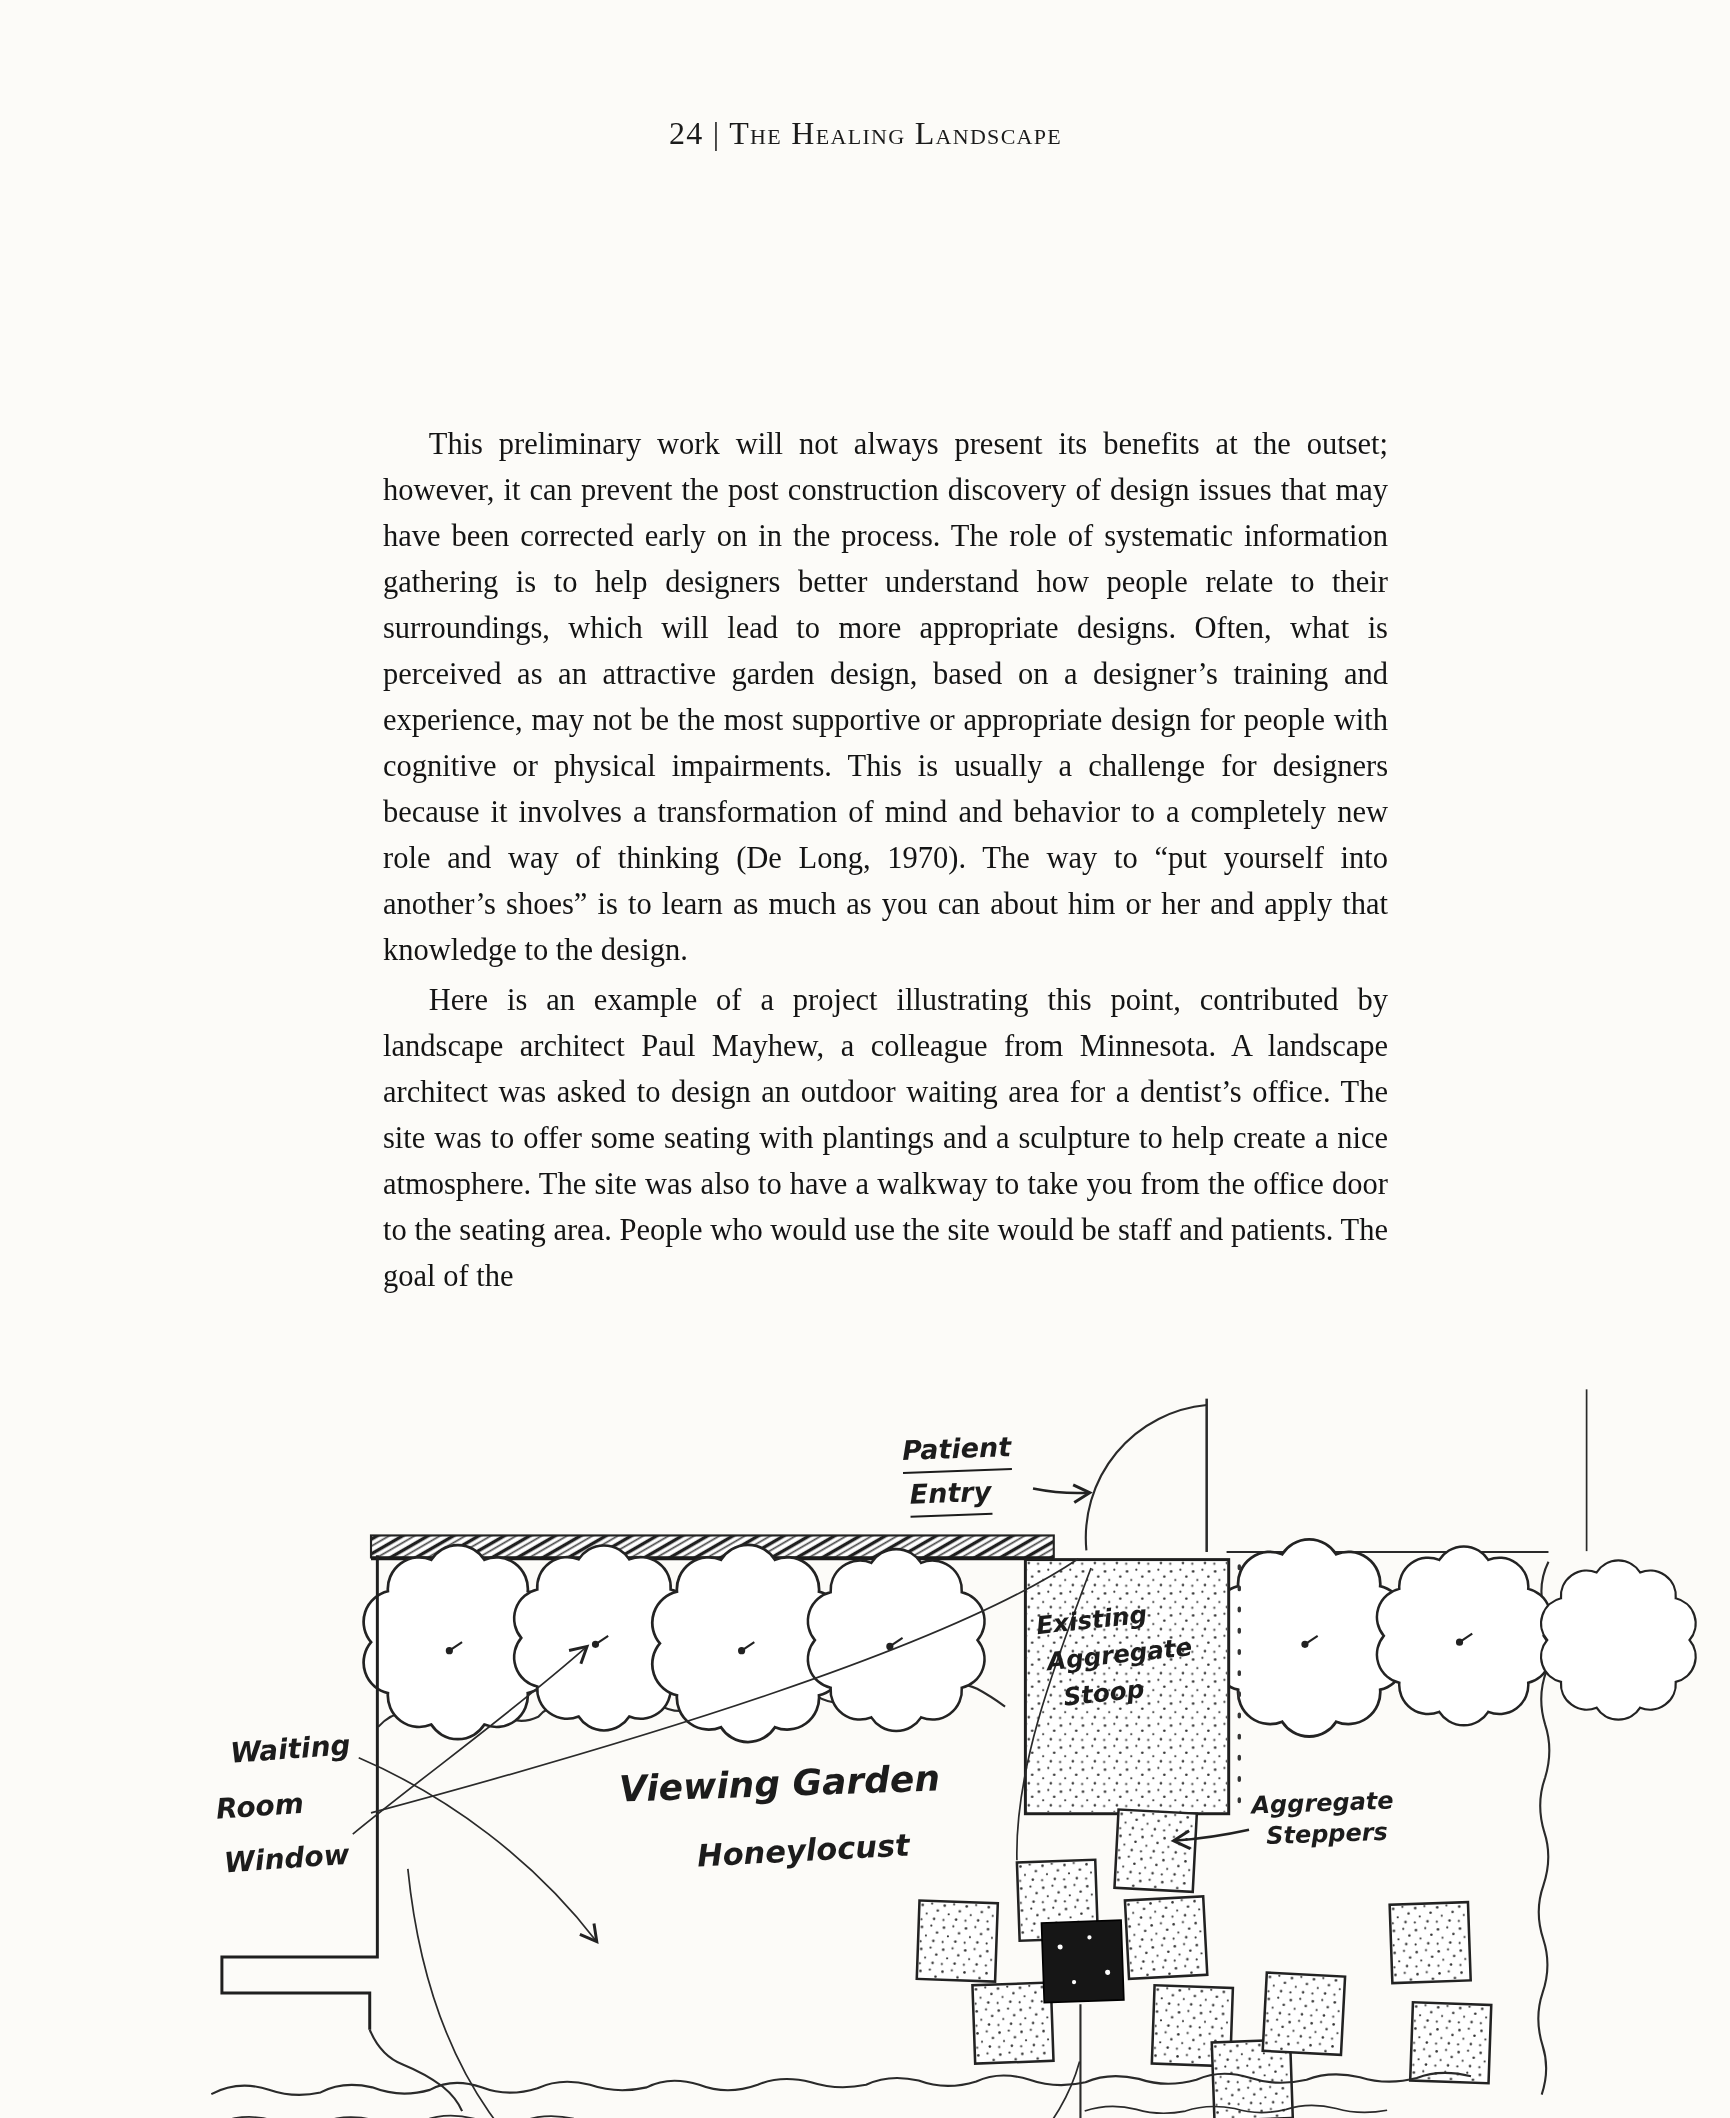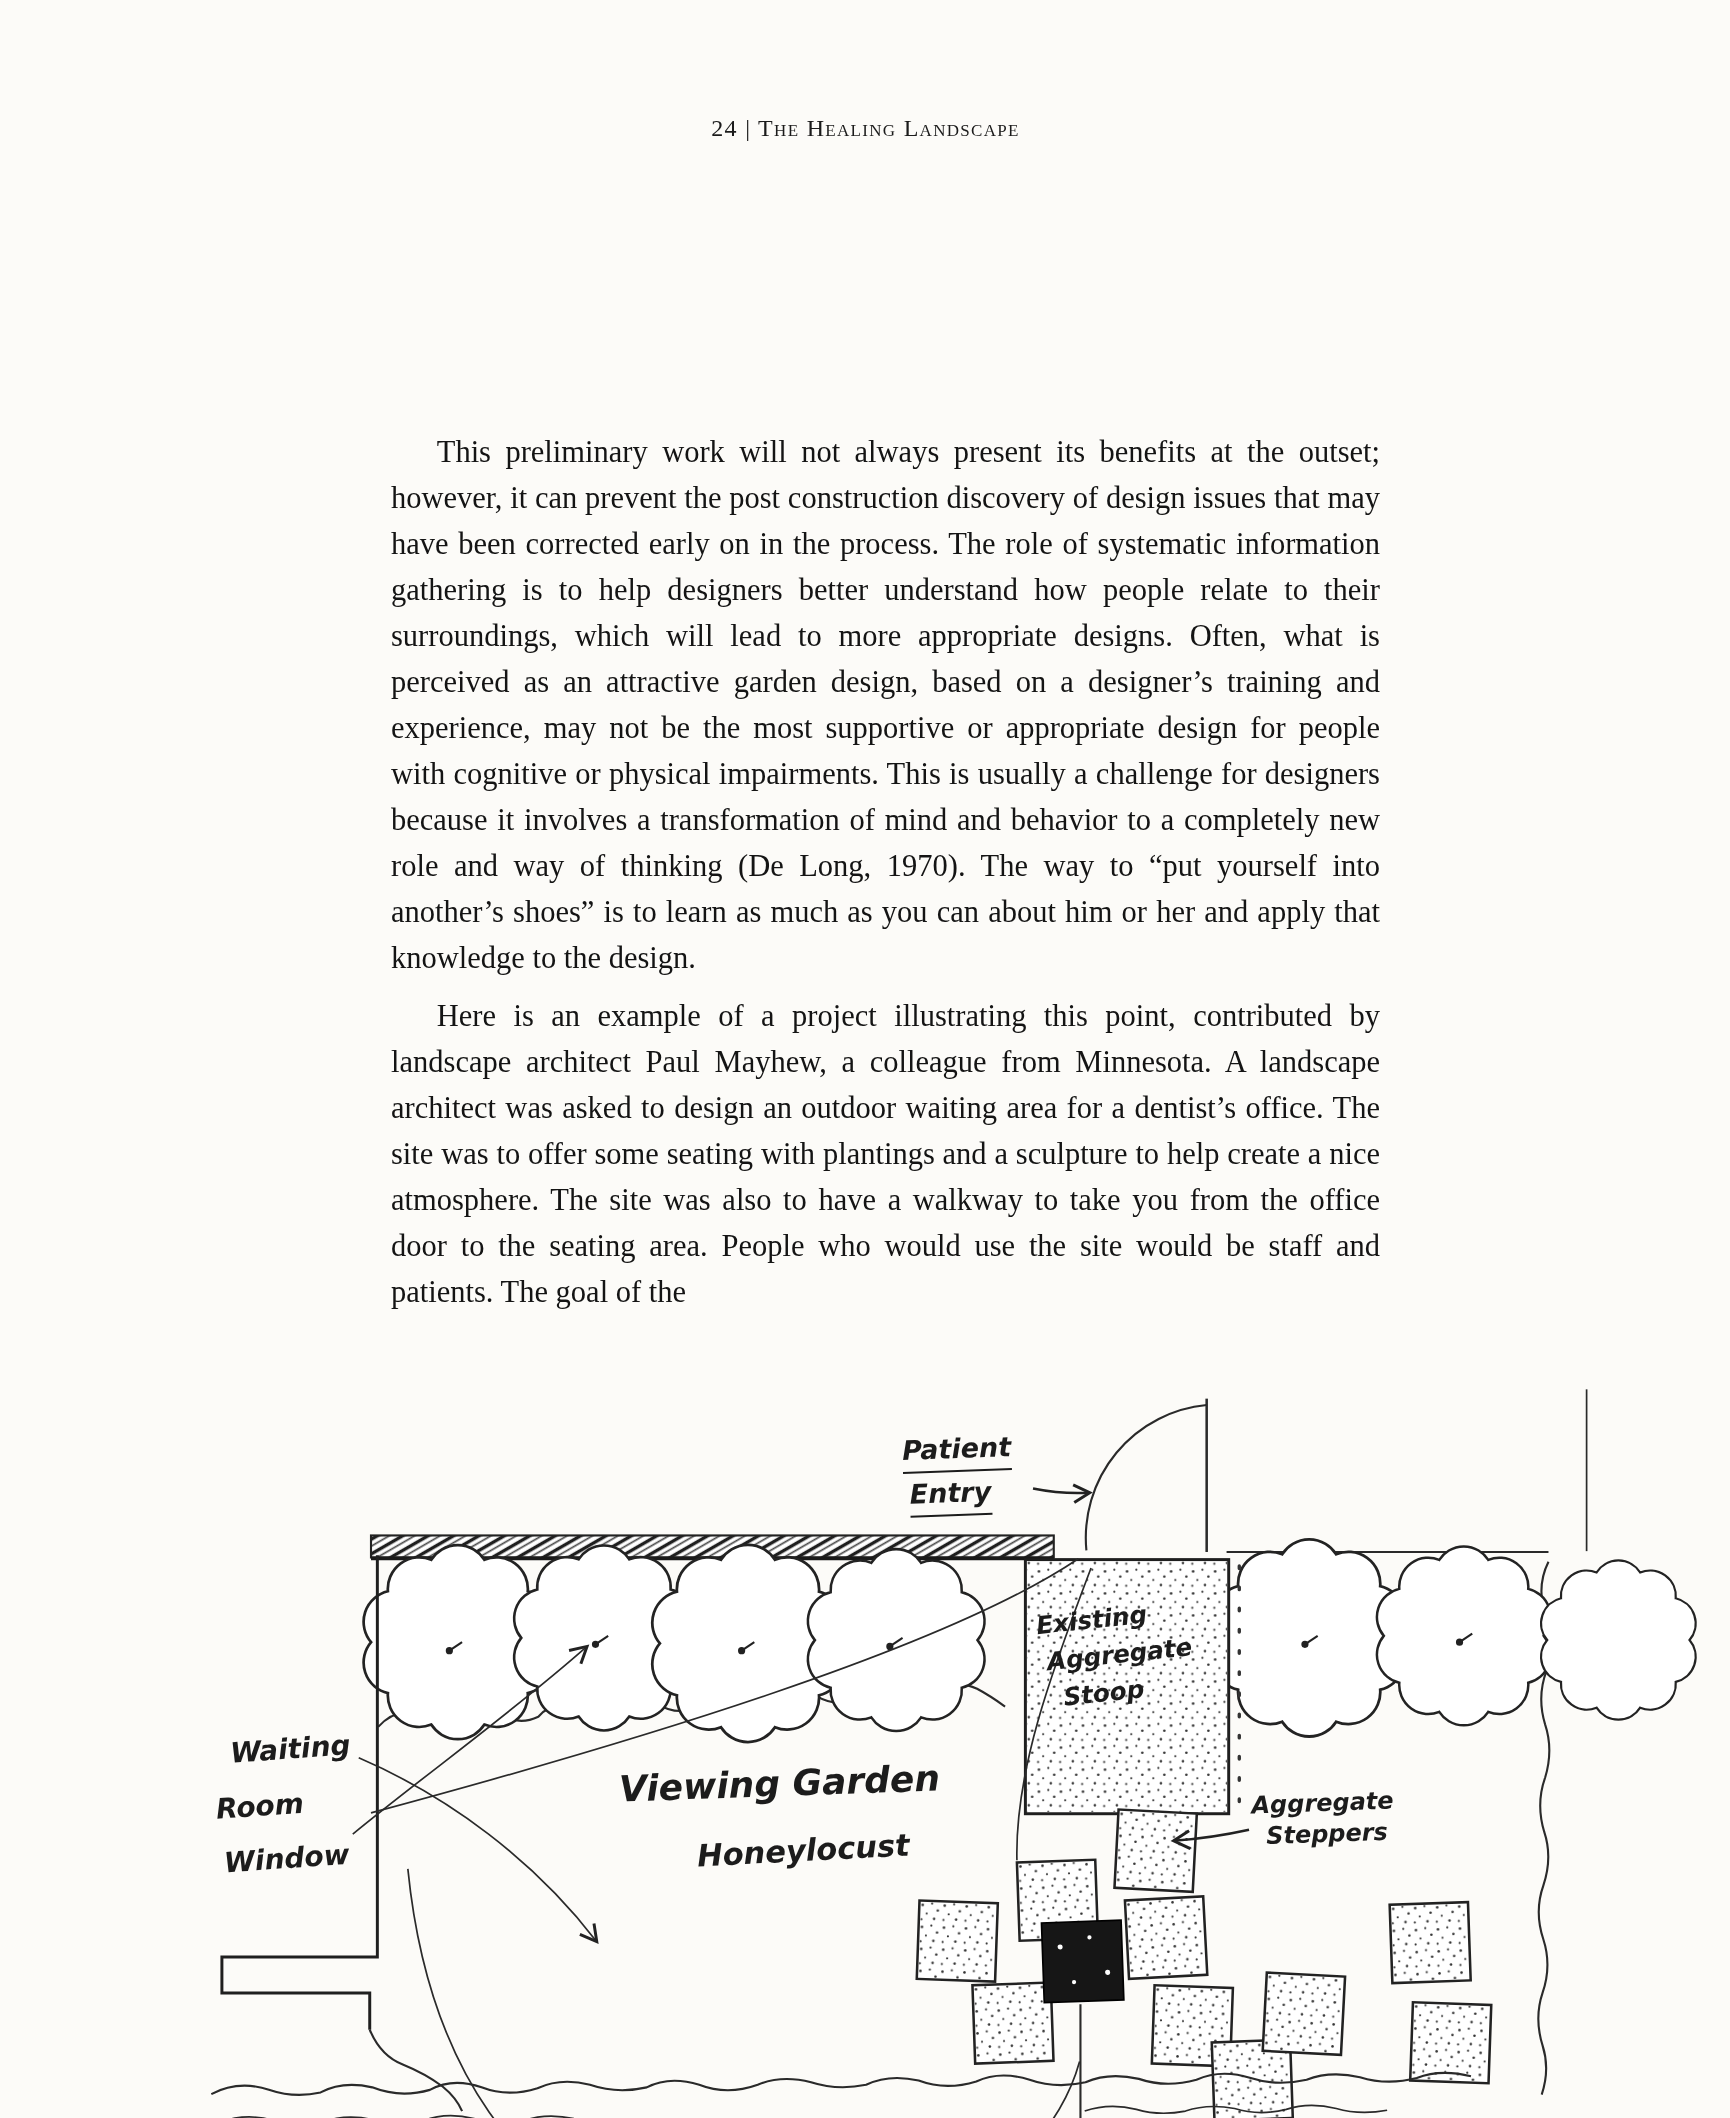"24 | The Healing Landscape" .running-head { font-size: 24px -> 32px }
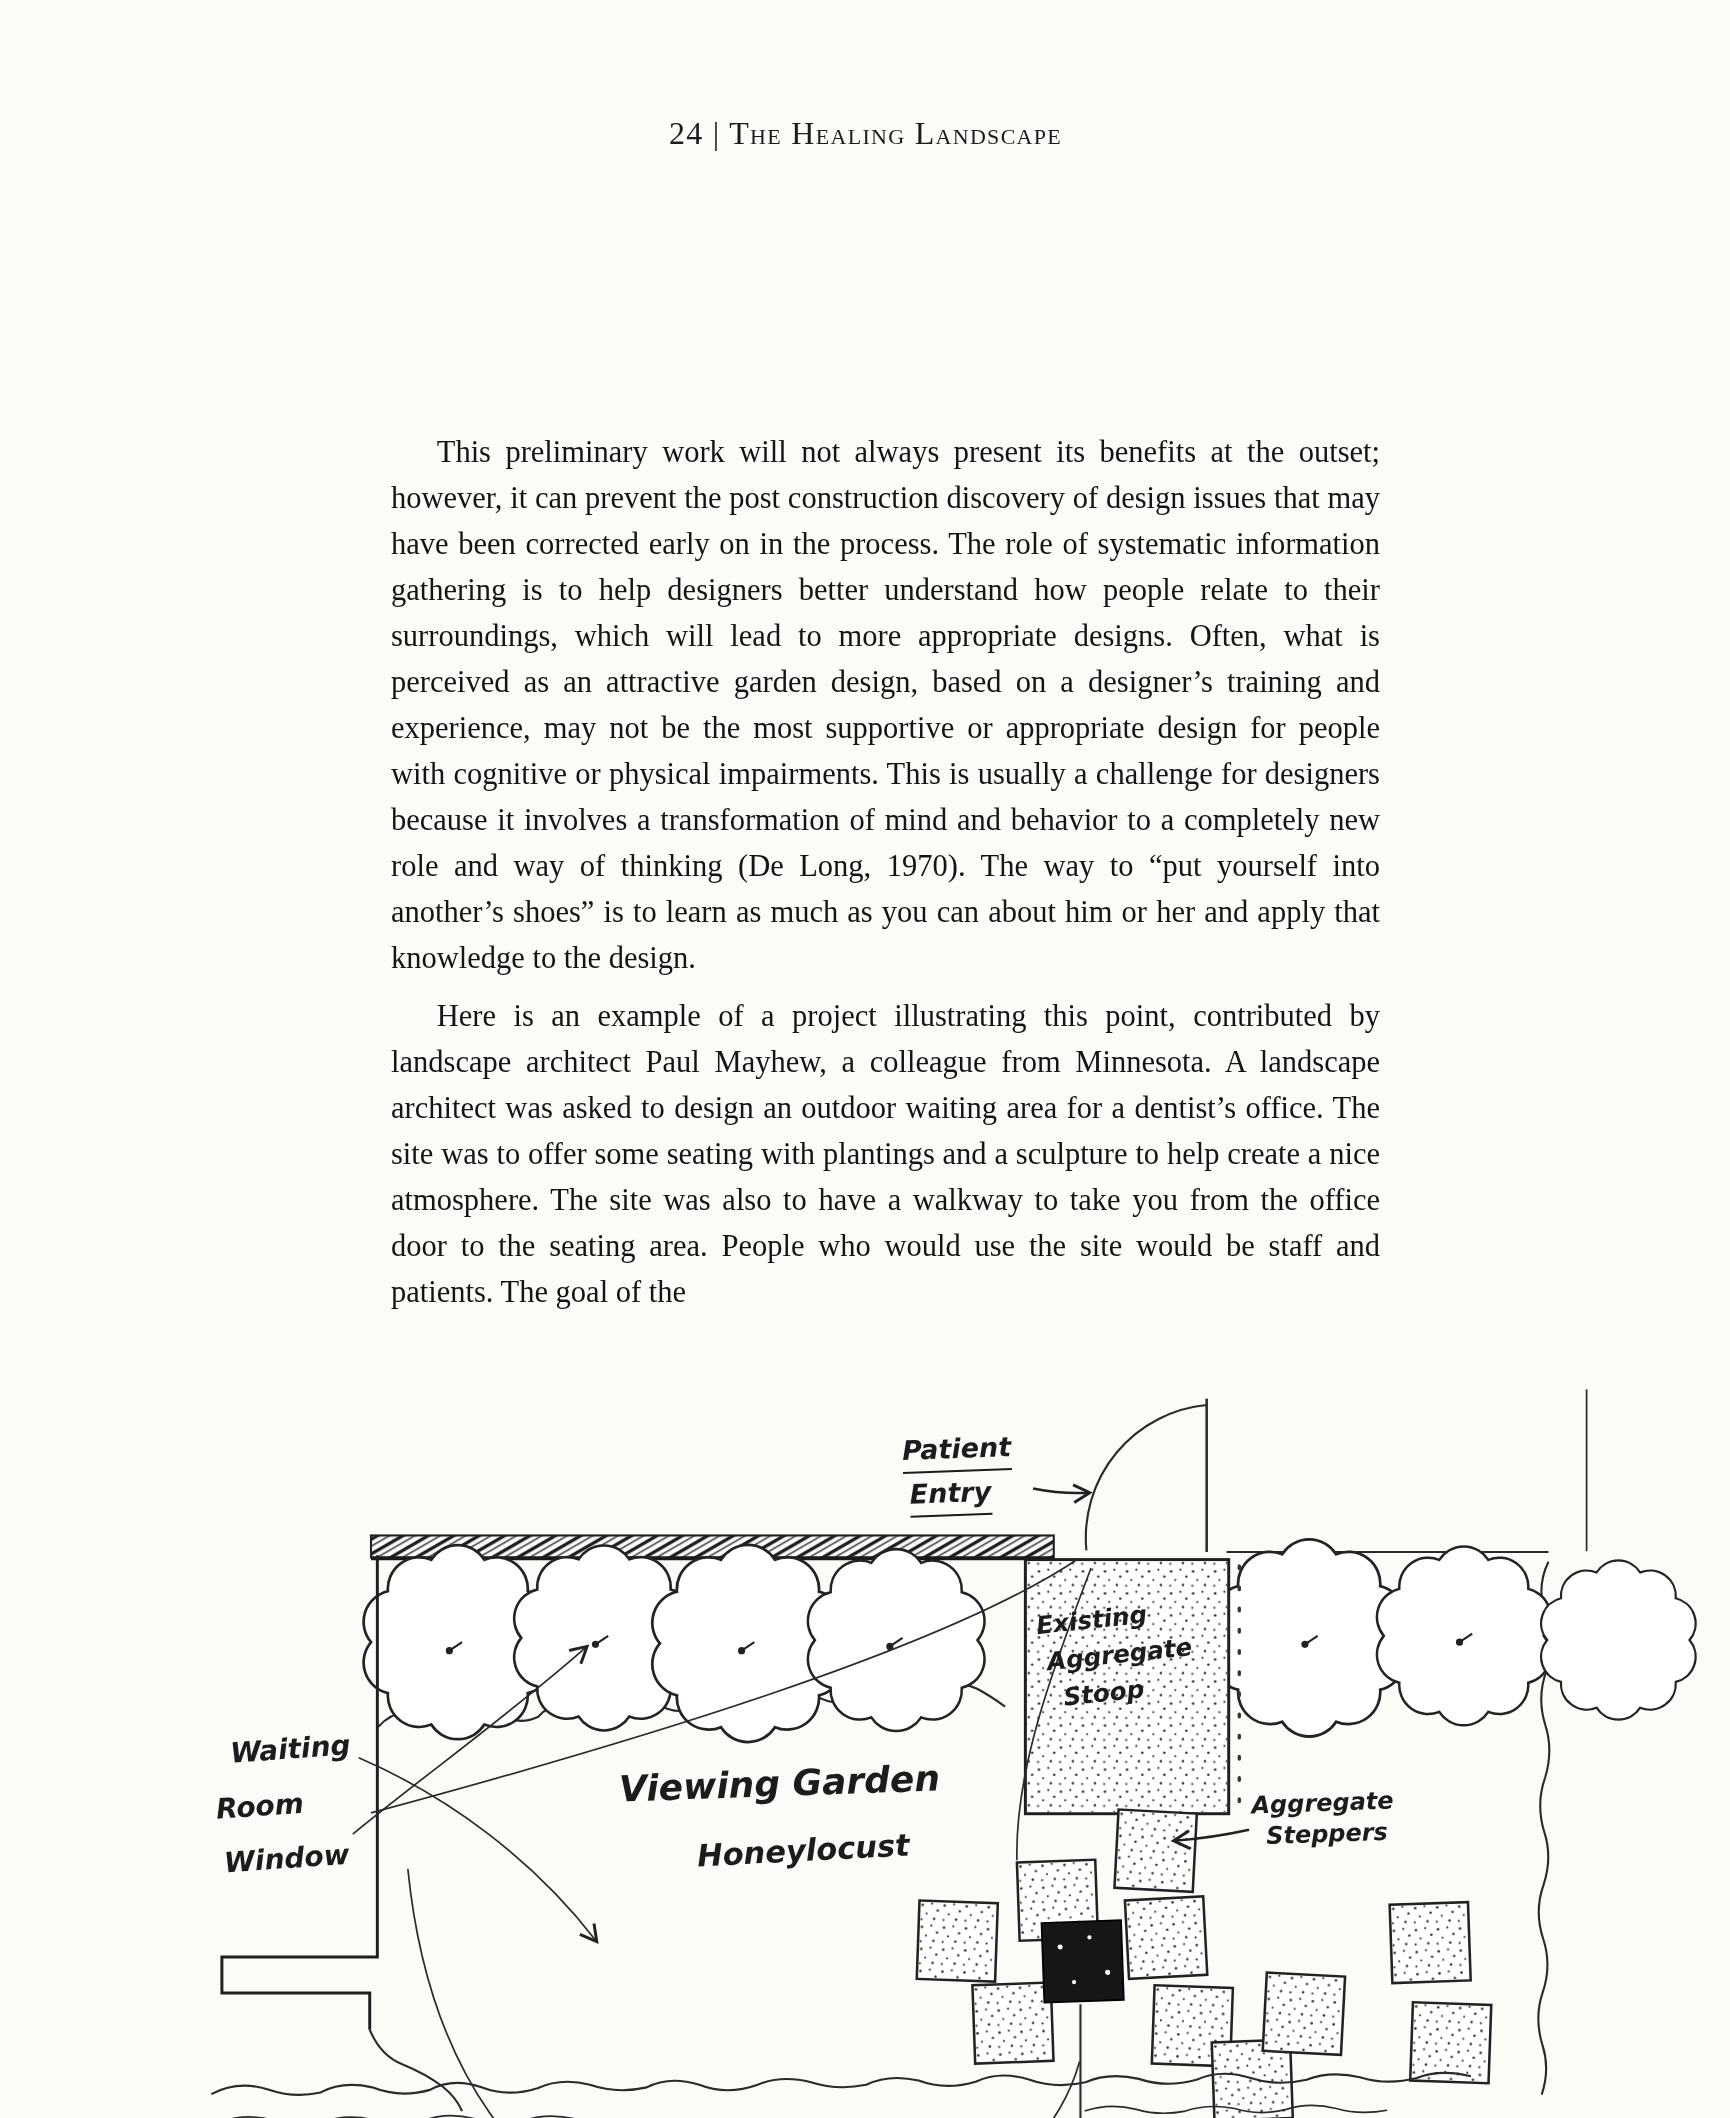"This preliminary work will not" .text-block p { margin: 12px -> 4px }
